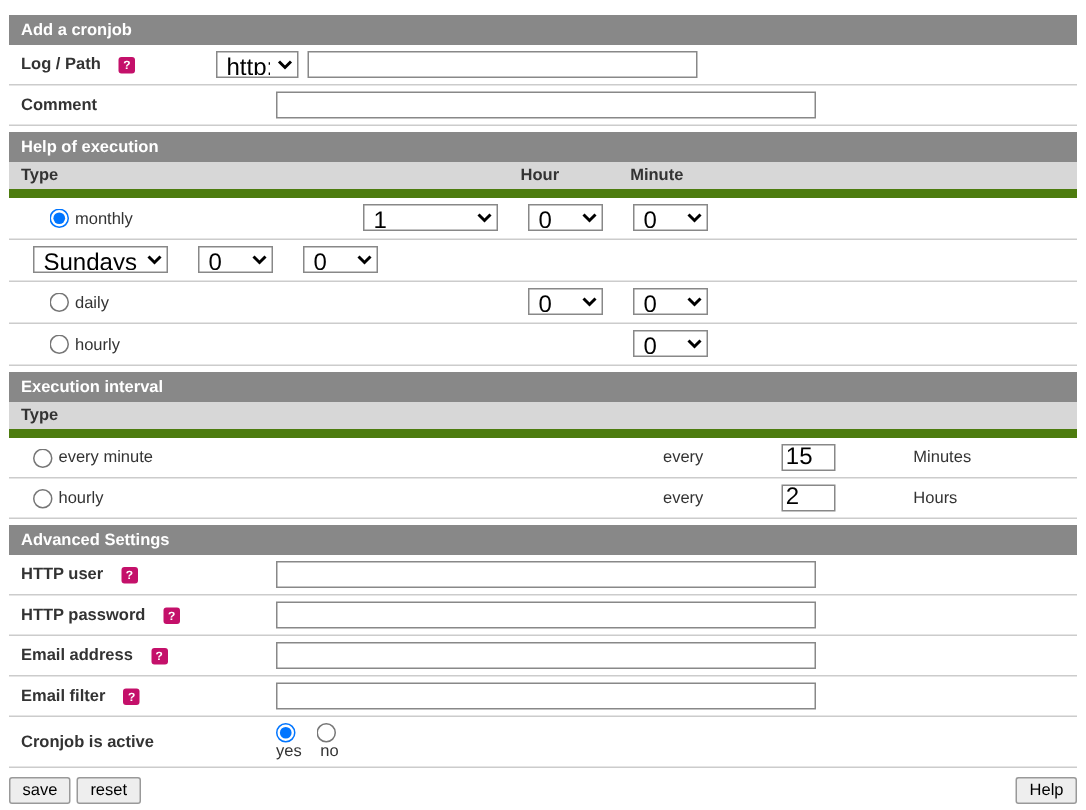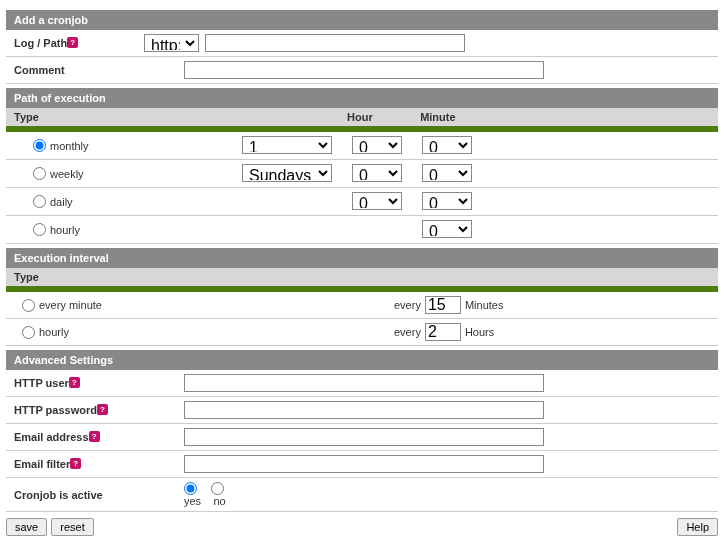"Log / Path" .label-col { align-items: flex-start -> flex-end; gap: 0 -> 12px }
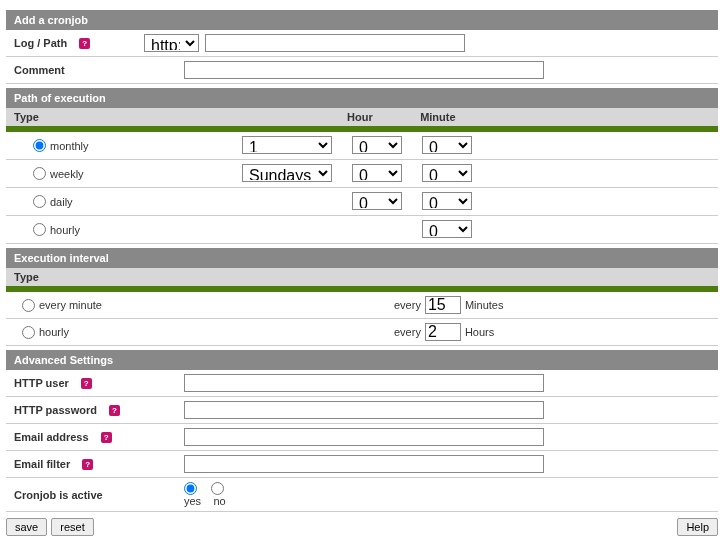"Path of execution" div.section-header { text: Path -> Help }
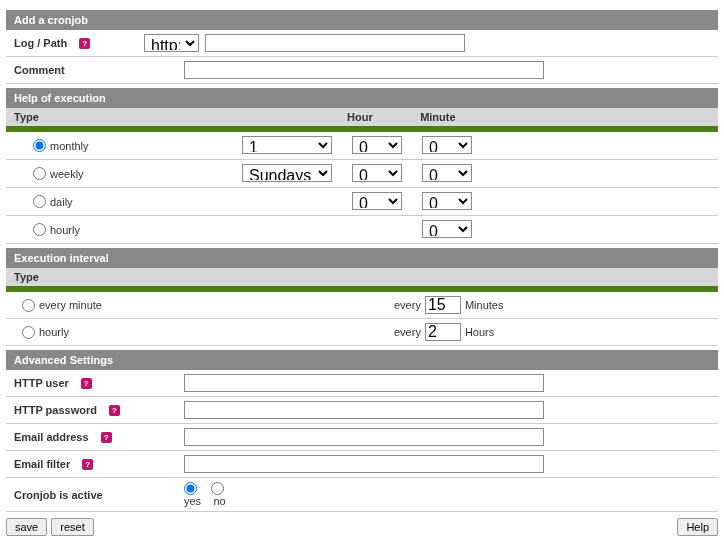"weekly" div.sched-col-type { html: <div> <input> <span>weekly</span> </div> -> none }
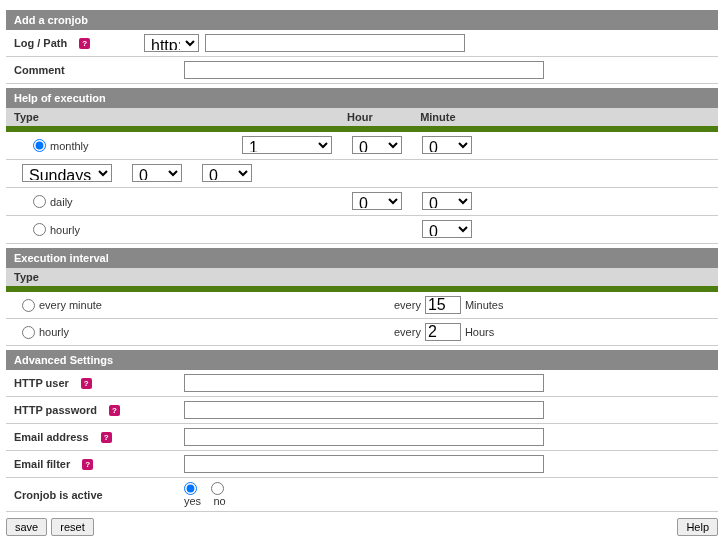"every minute" .interval-row { gap: none -> 48px }
